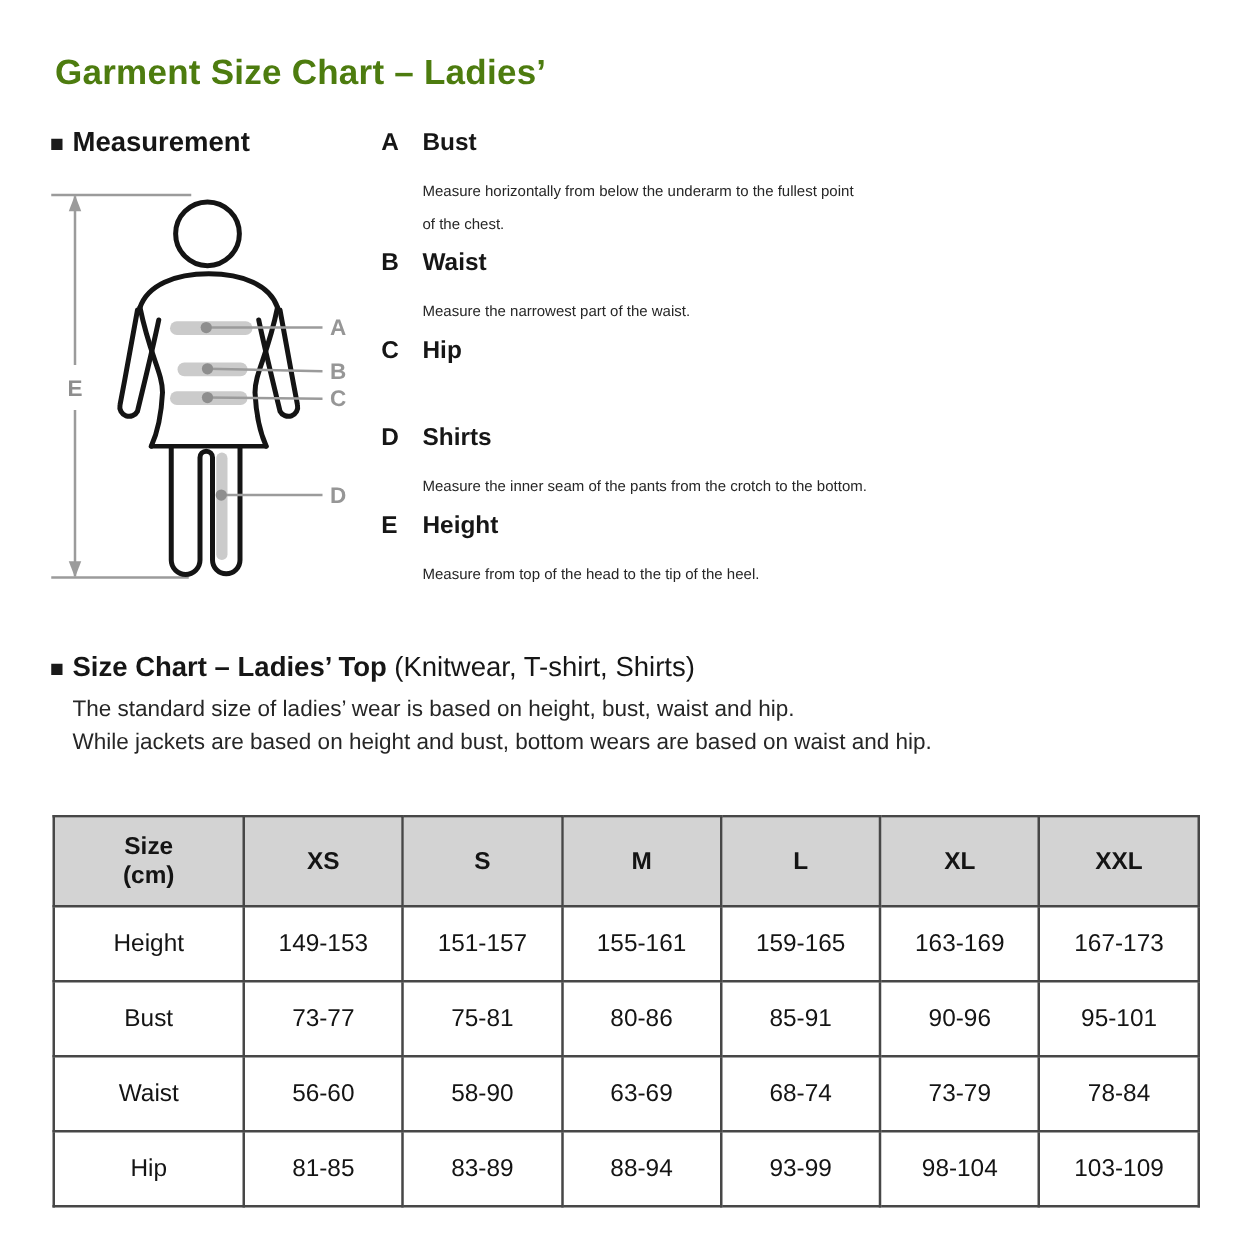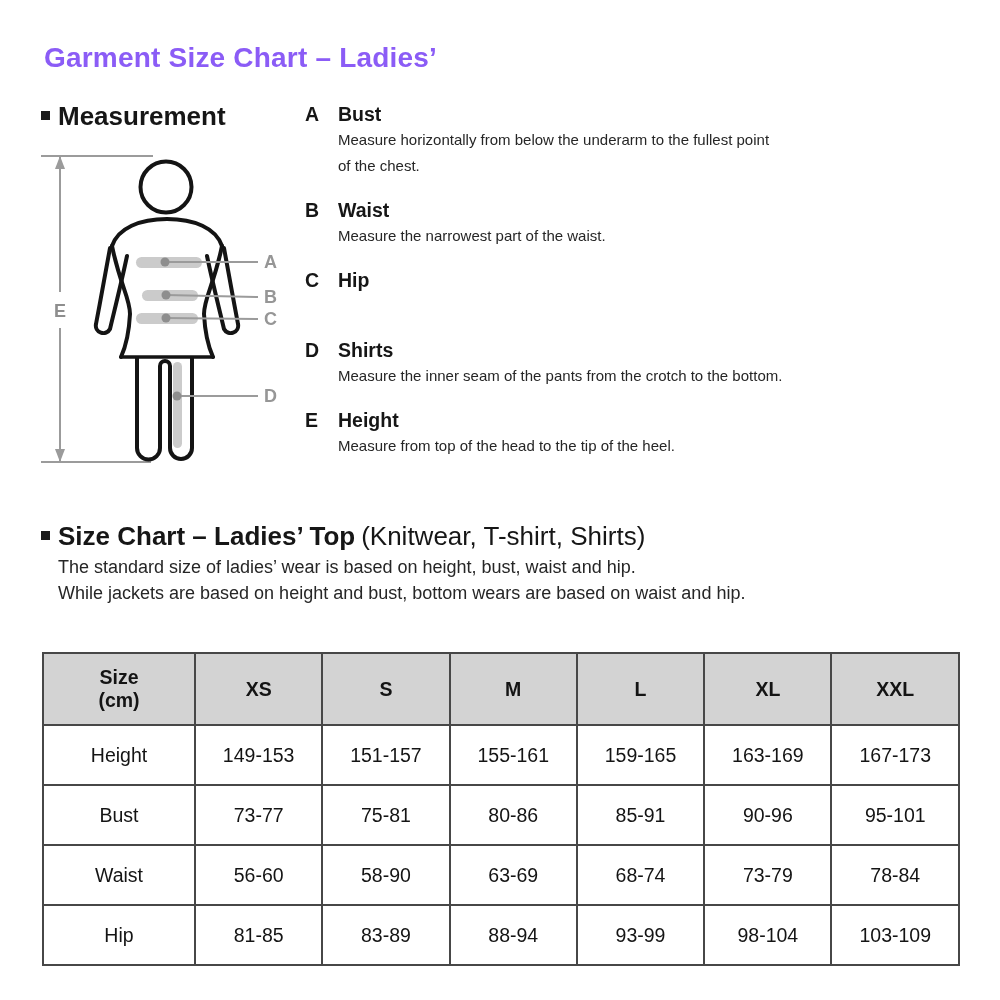"Garment Size Chart – Ladies’" .page-title { color: #8b5cf6 -> #4d7c0f }
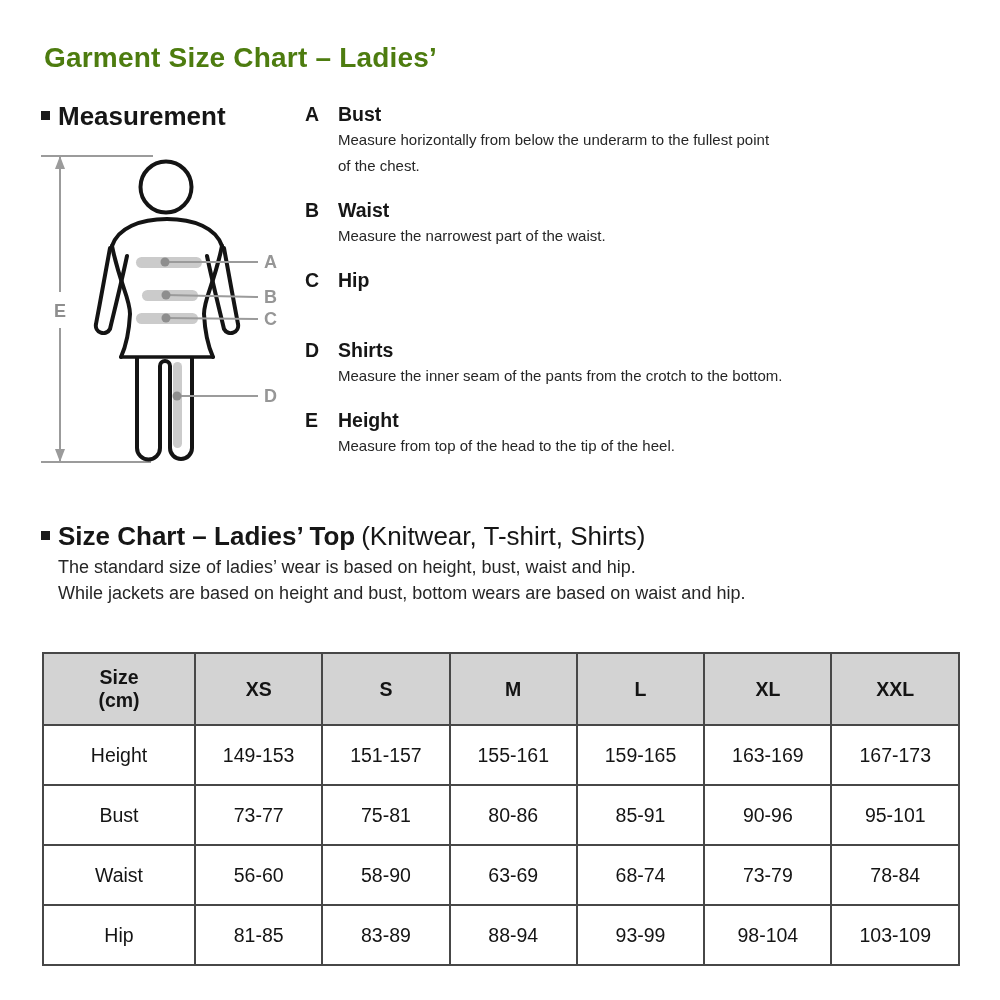"Measurement" .sec-head { font-size: 26px -> 22px }
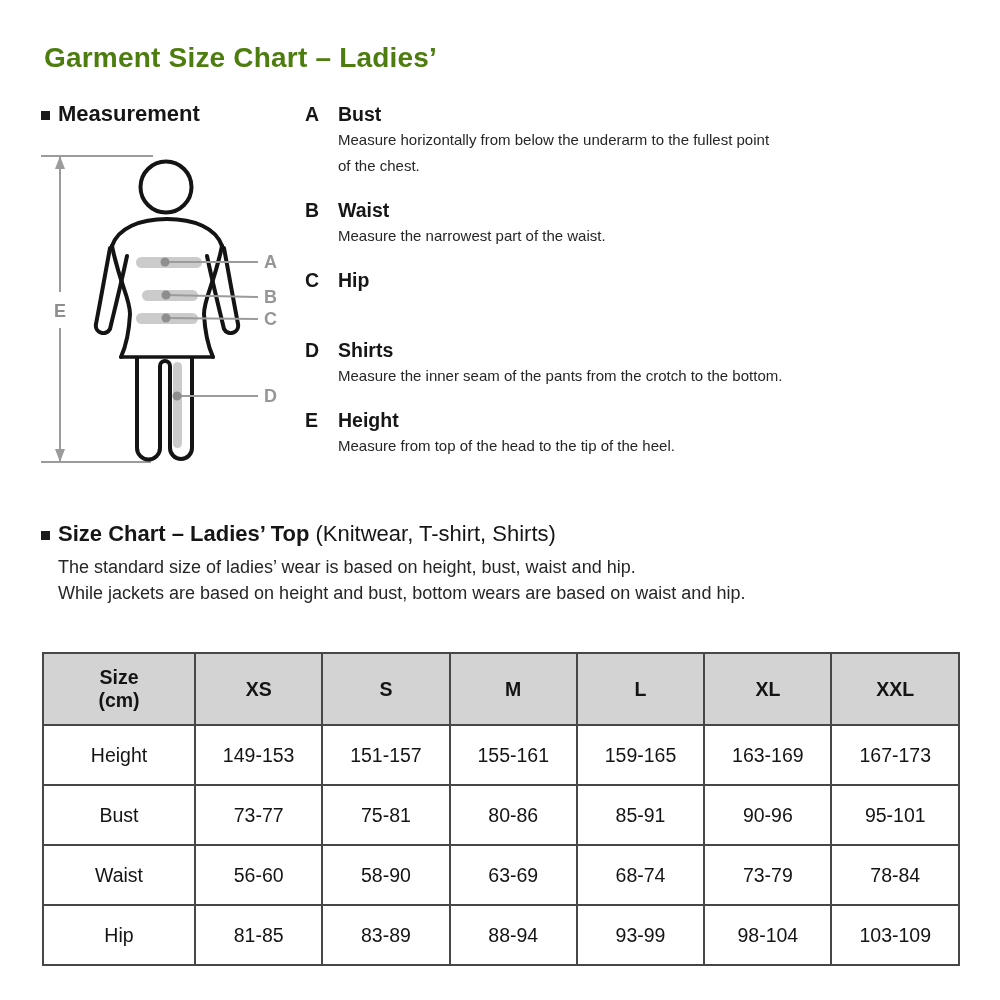"Measure horizontally from below the" .m-desc { font-size: 15px -> 12px; margin-top: 1px -> 15px }
